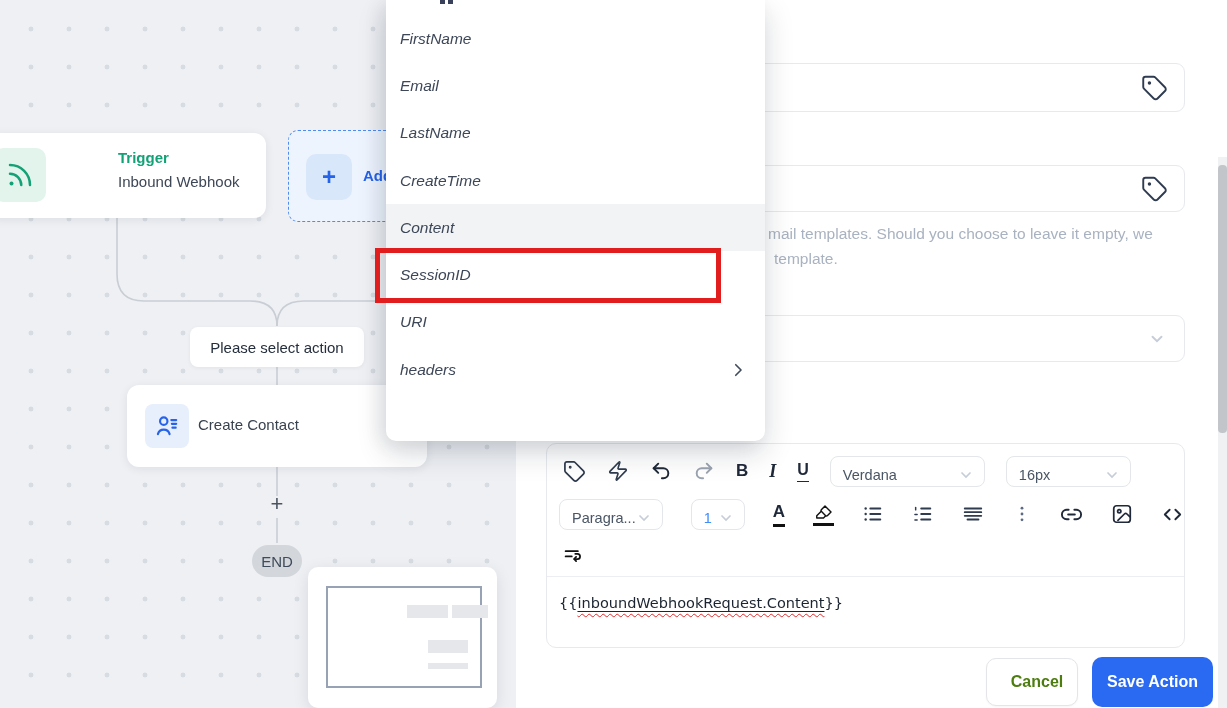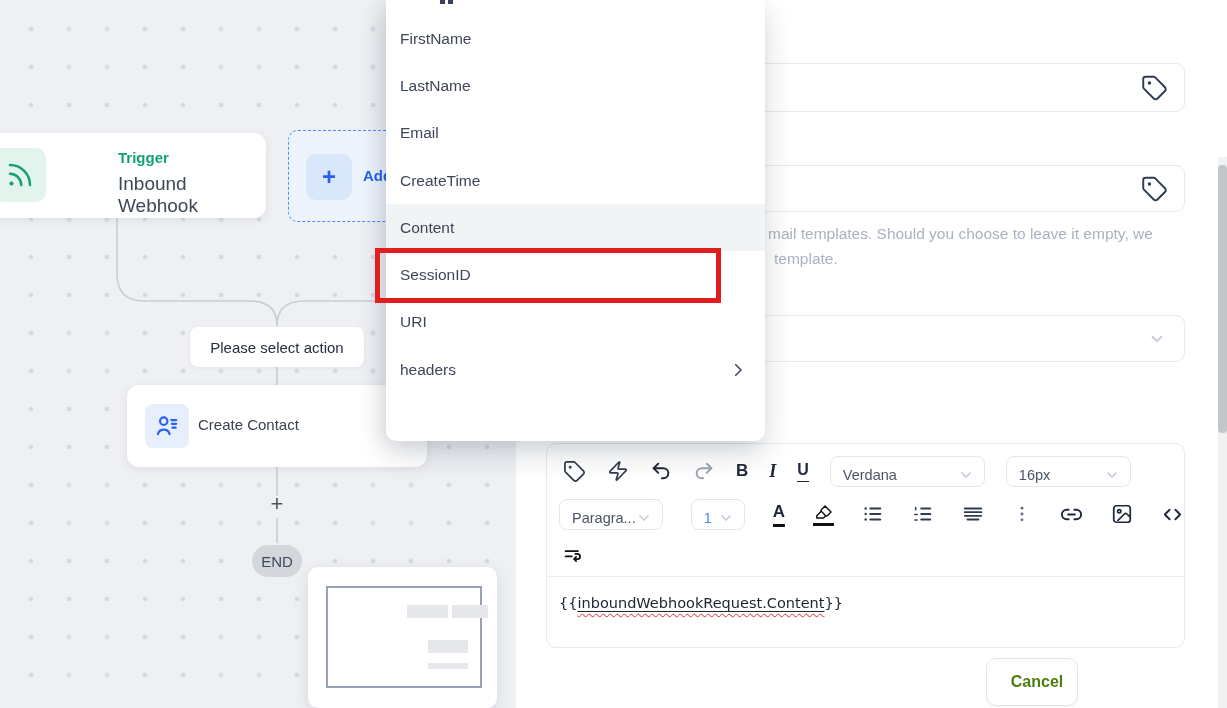"FirstName" .dd-item { font-style: none -> italic }
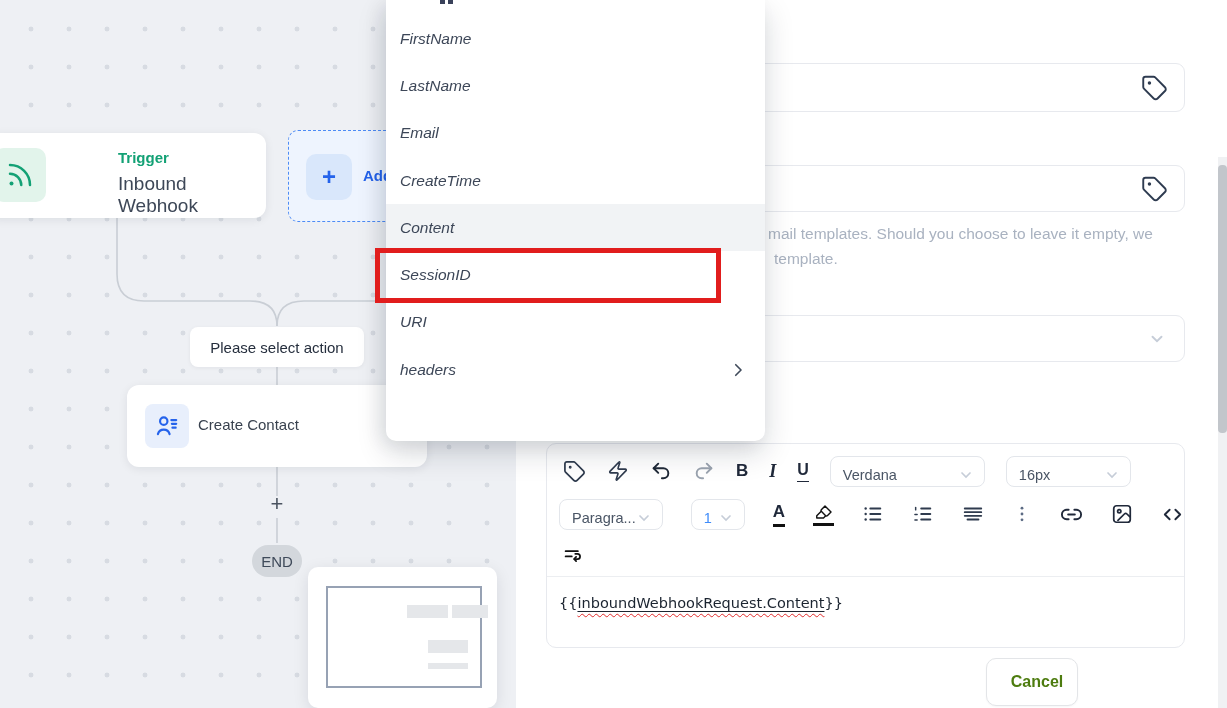"LastName" div.dd-item { order: before "Email" -> after "Email" }
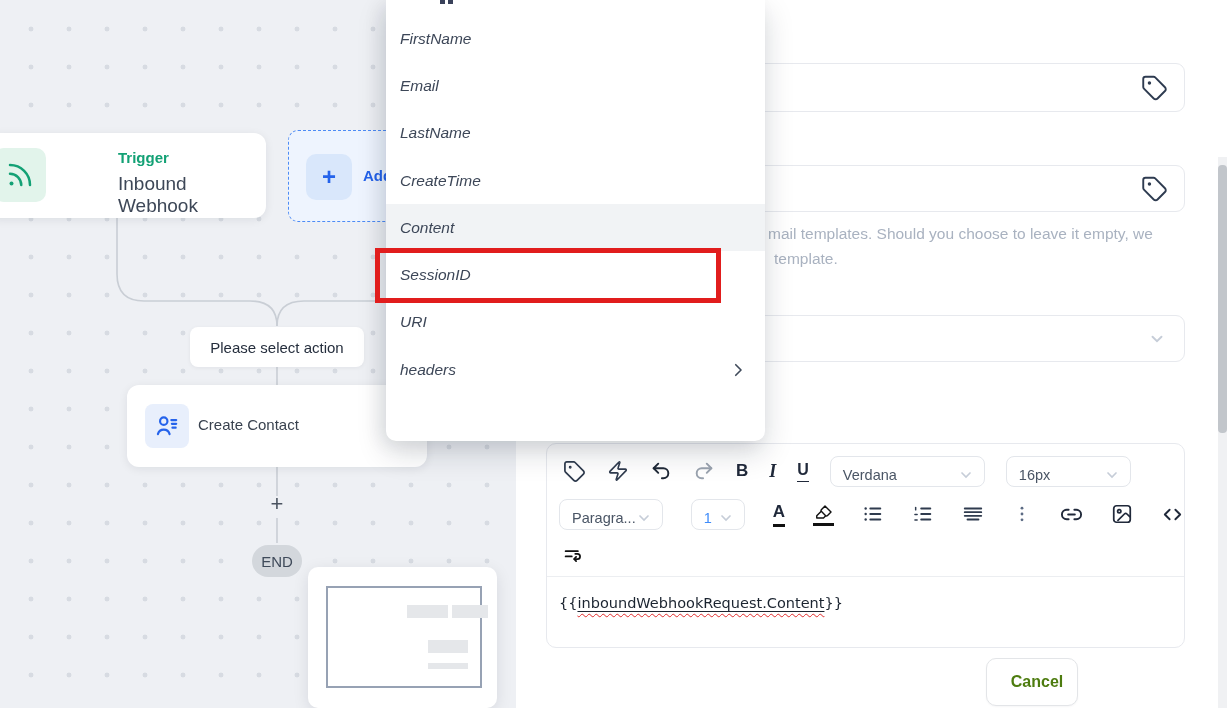"Inbound Webhook" .trigger-sub { font-size: 19px -> 15px }
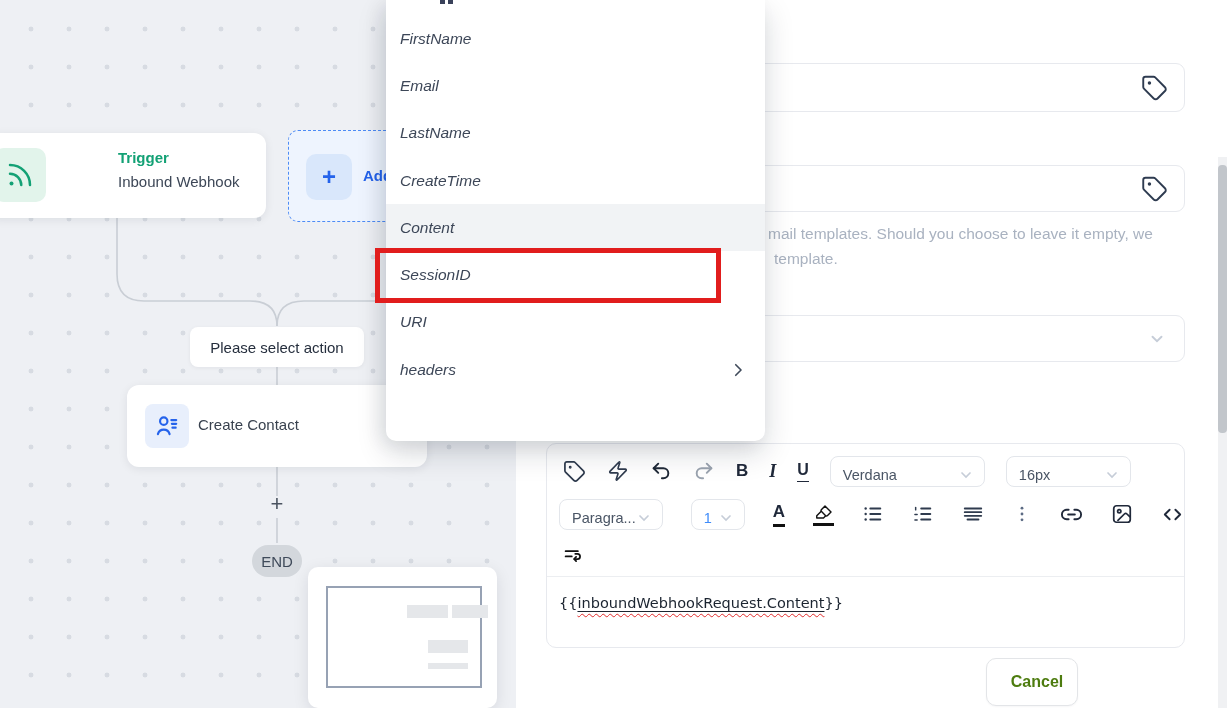"Save Action" button.footer-btn { html: none -> <button>Save Action</button> }
